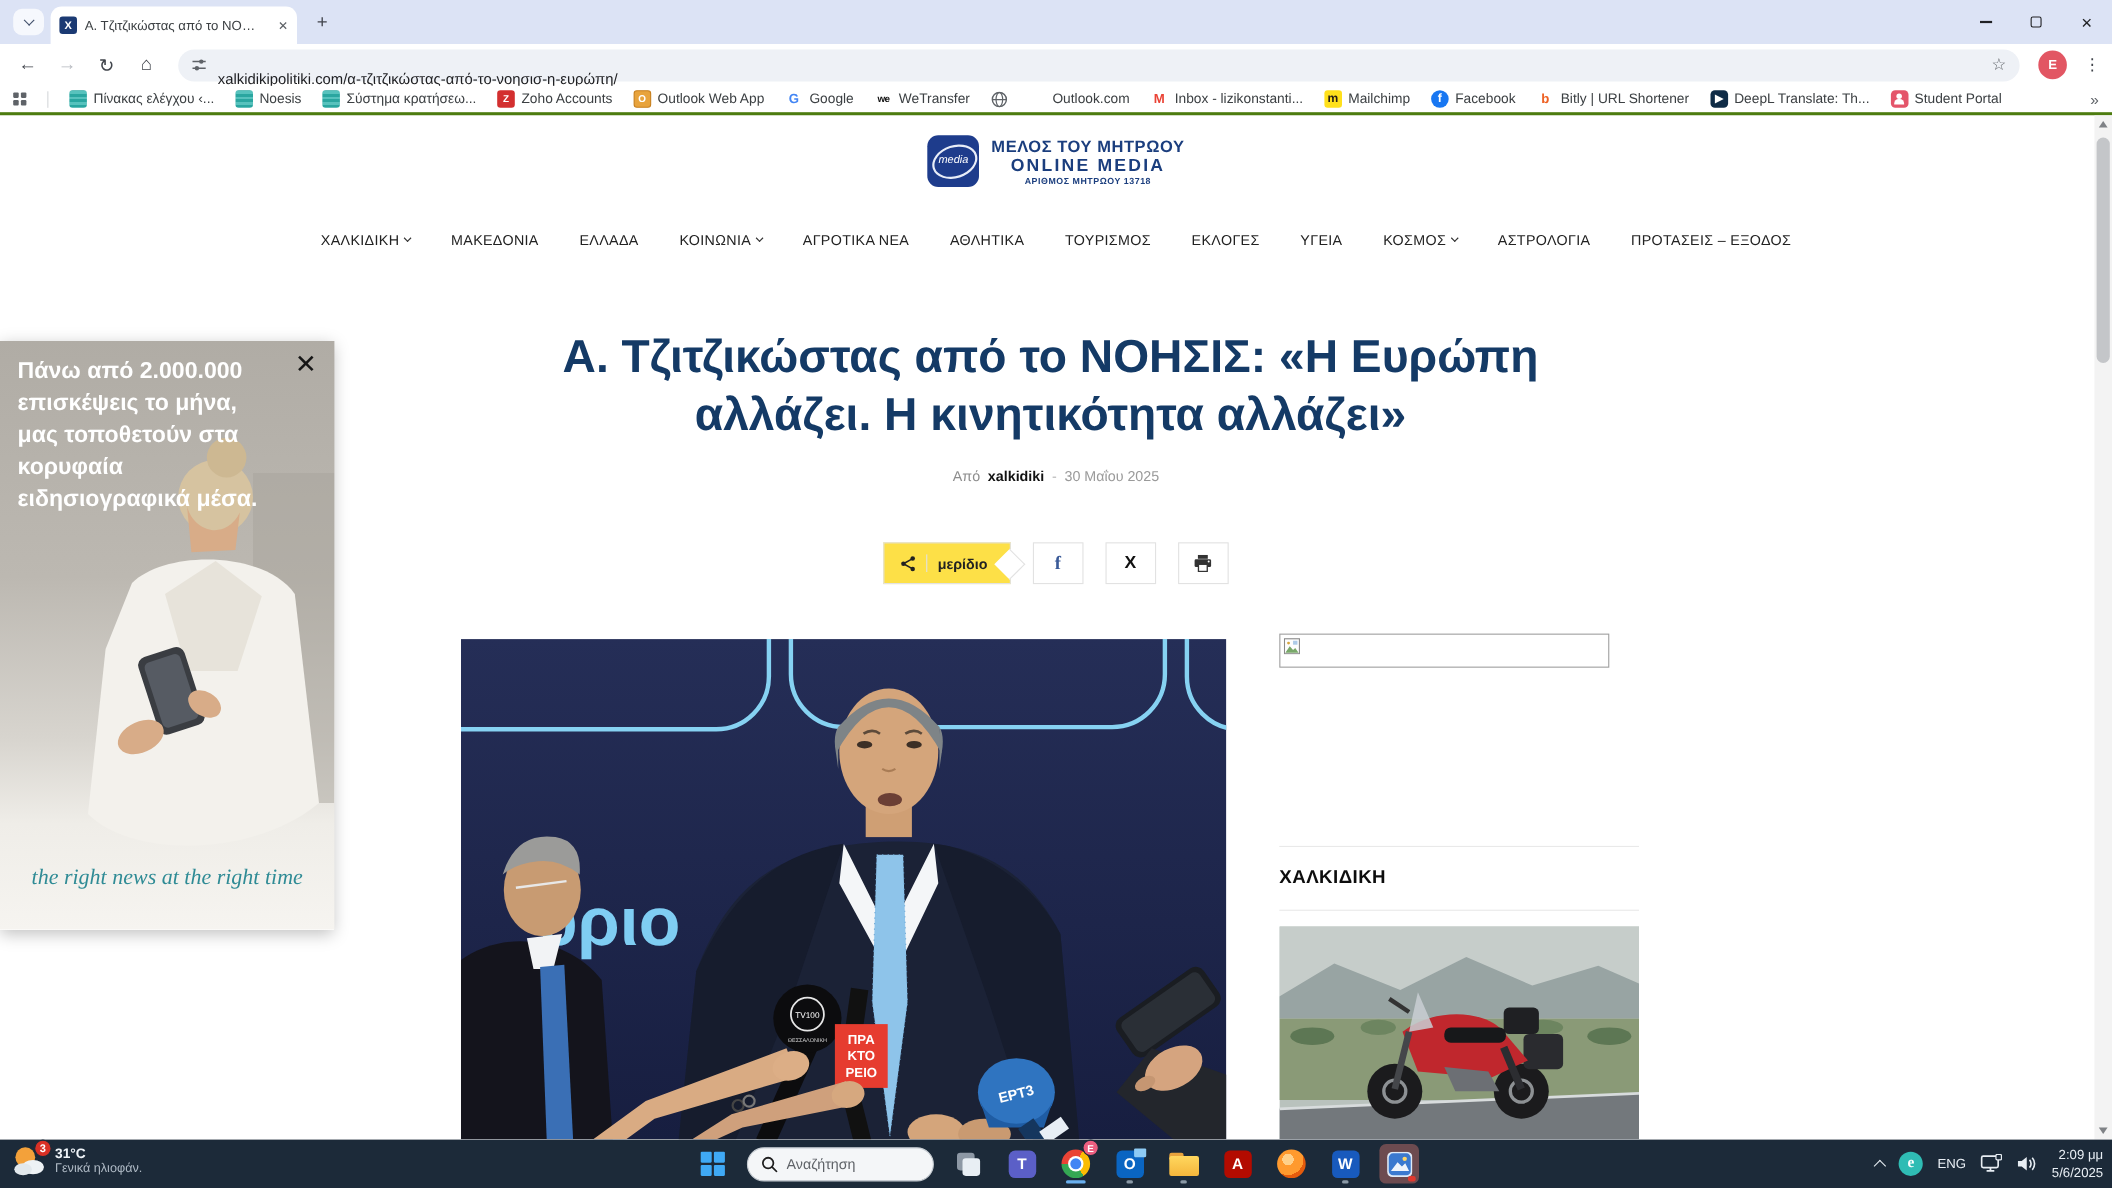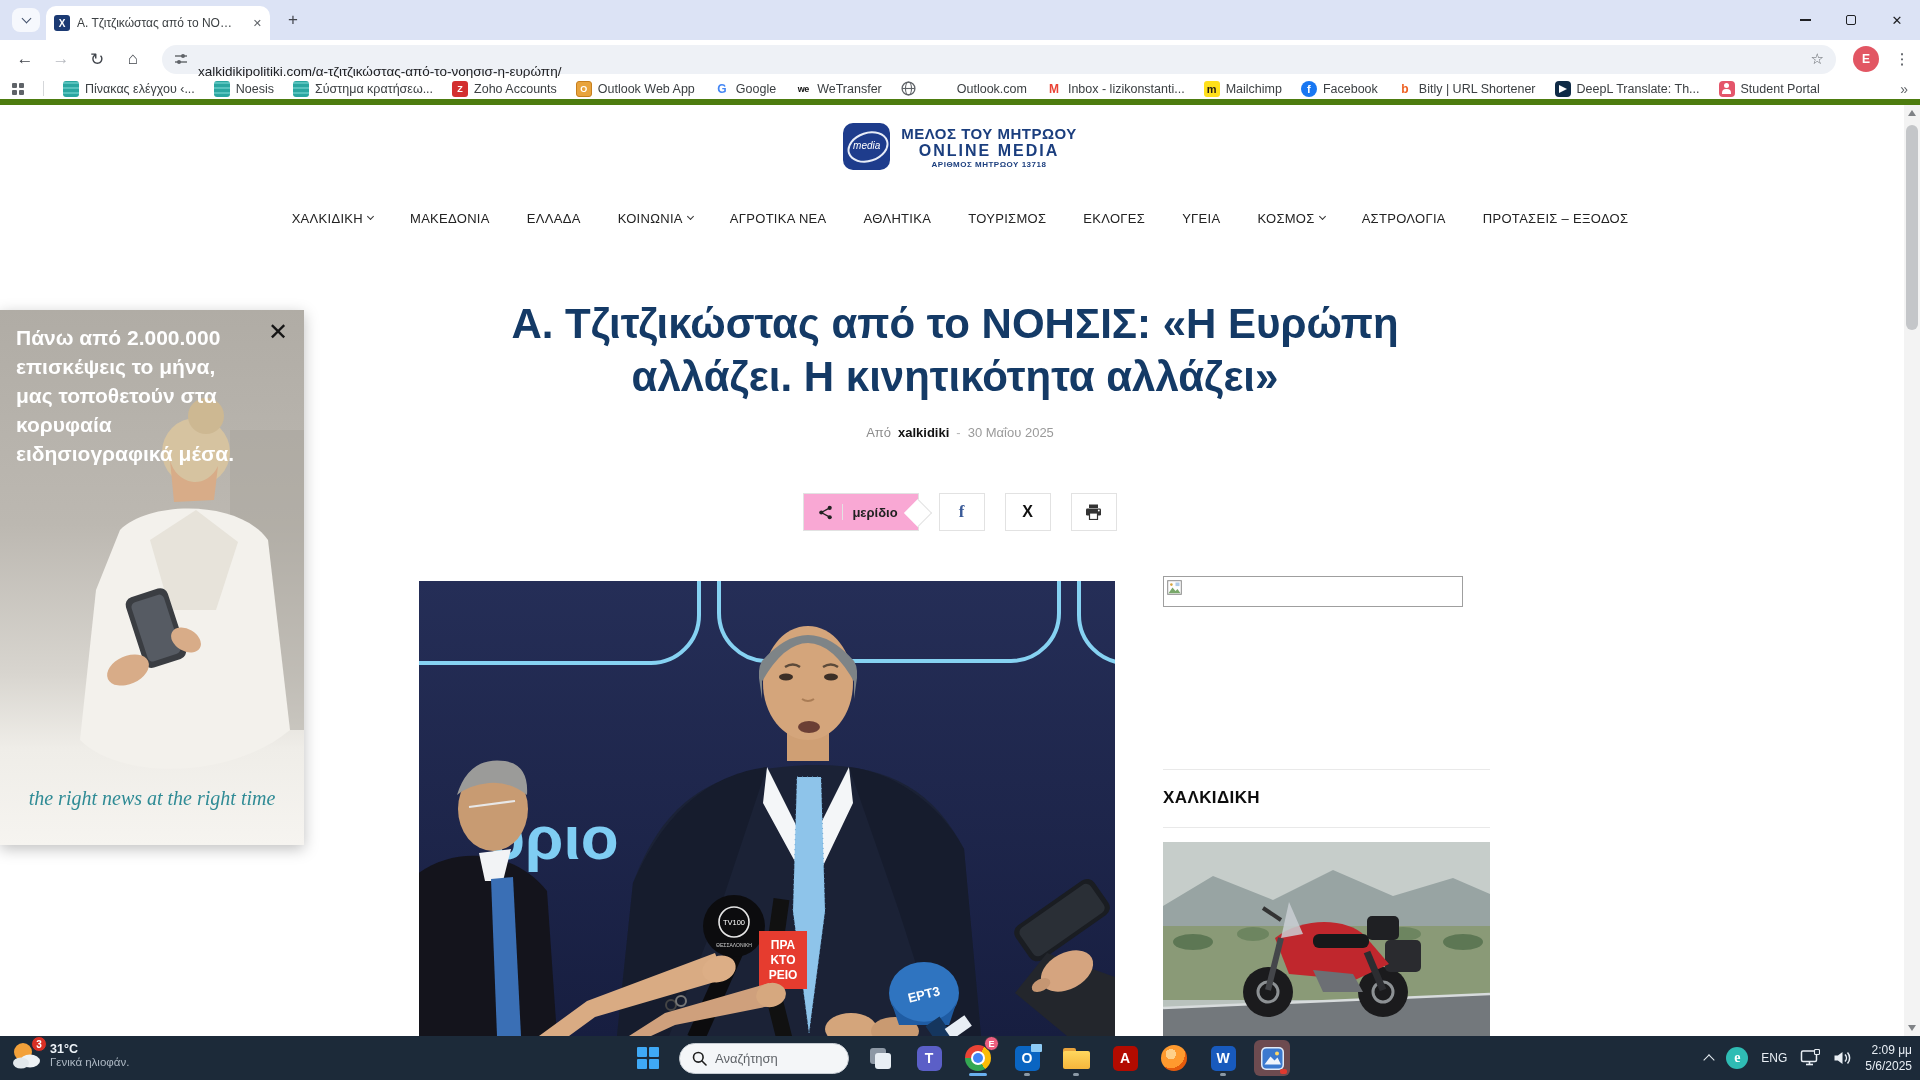"Πίνακας ελέγχου ‹..." #bmbar { border-bottom: 6px solid #4d7c0f -> 3px solid #4d7c0f }
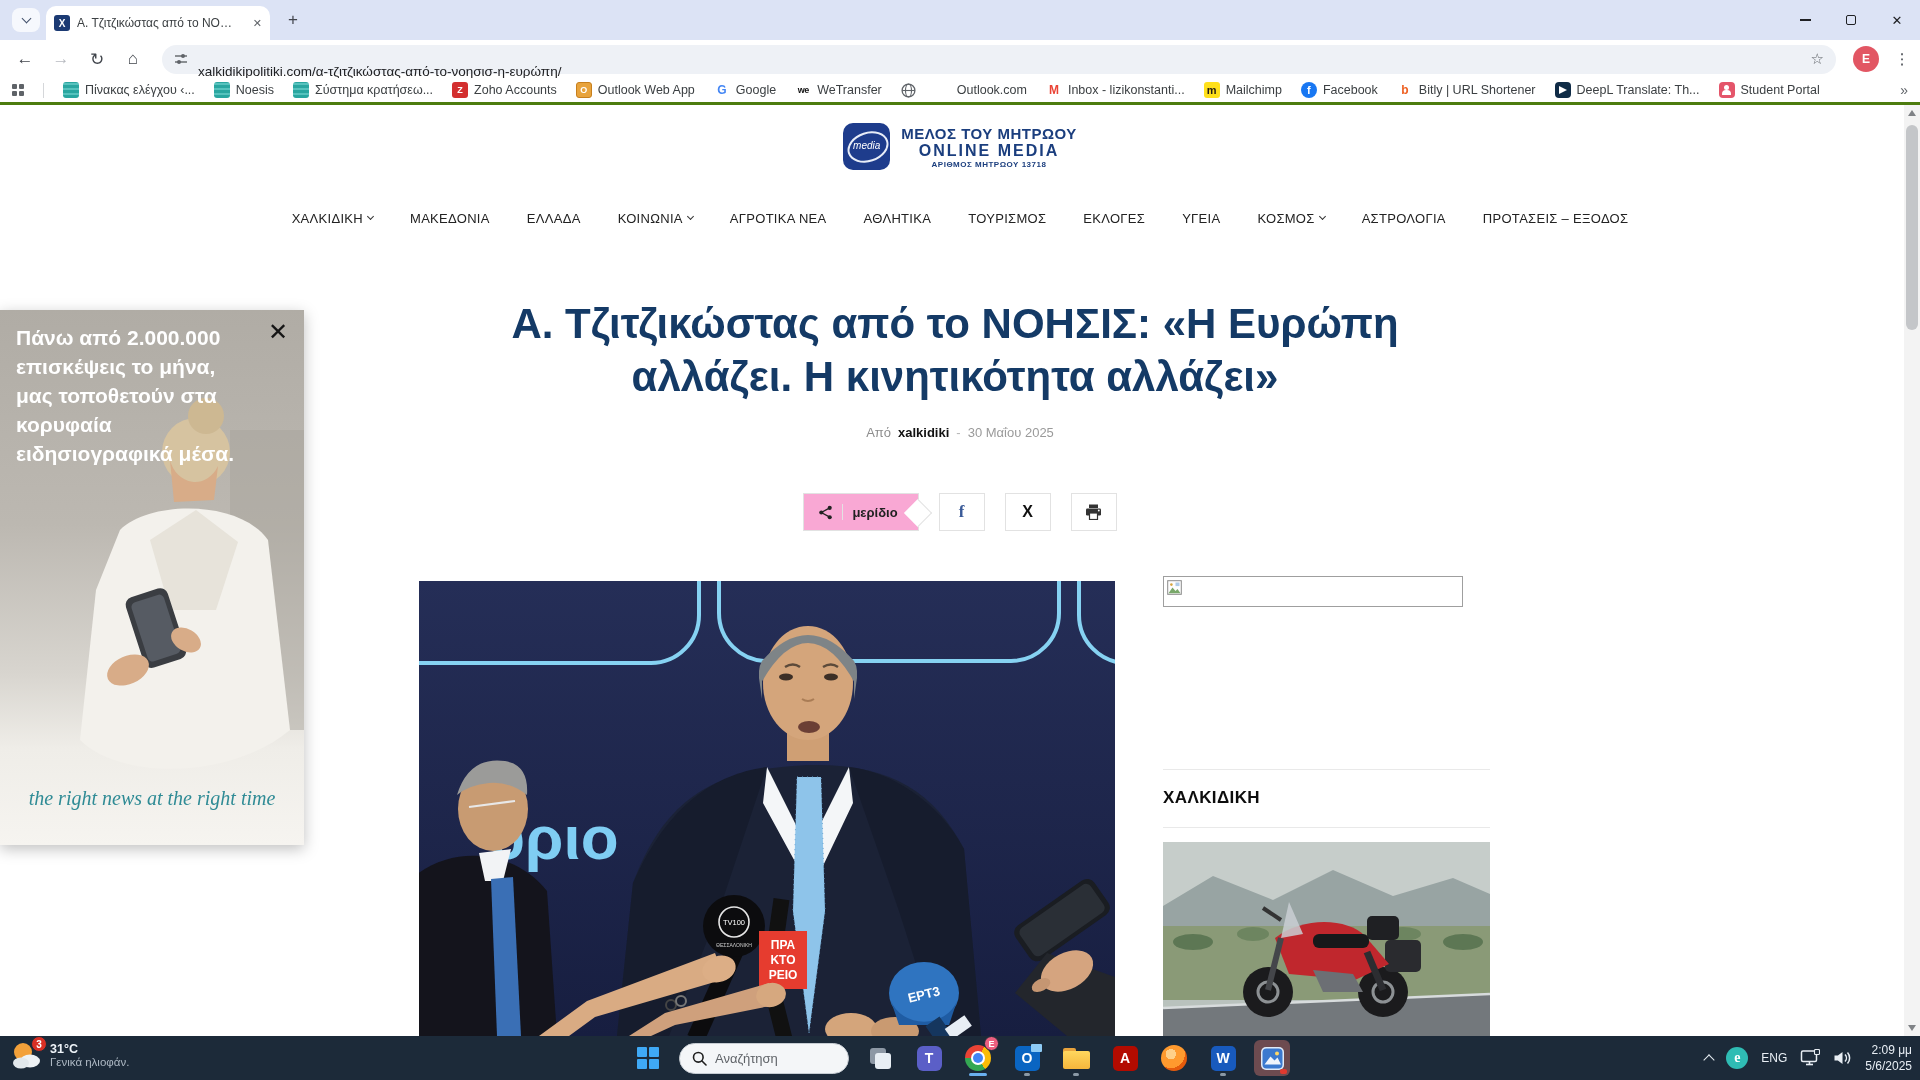"μερίδιο" #share-main { background: #f9a8d4 -> #fde047 }
